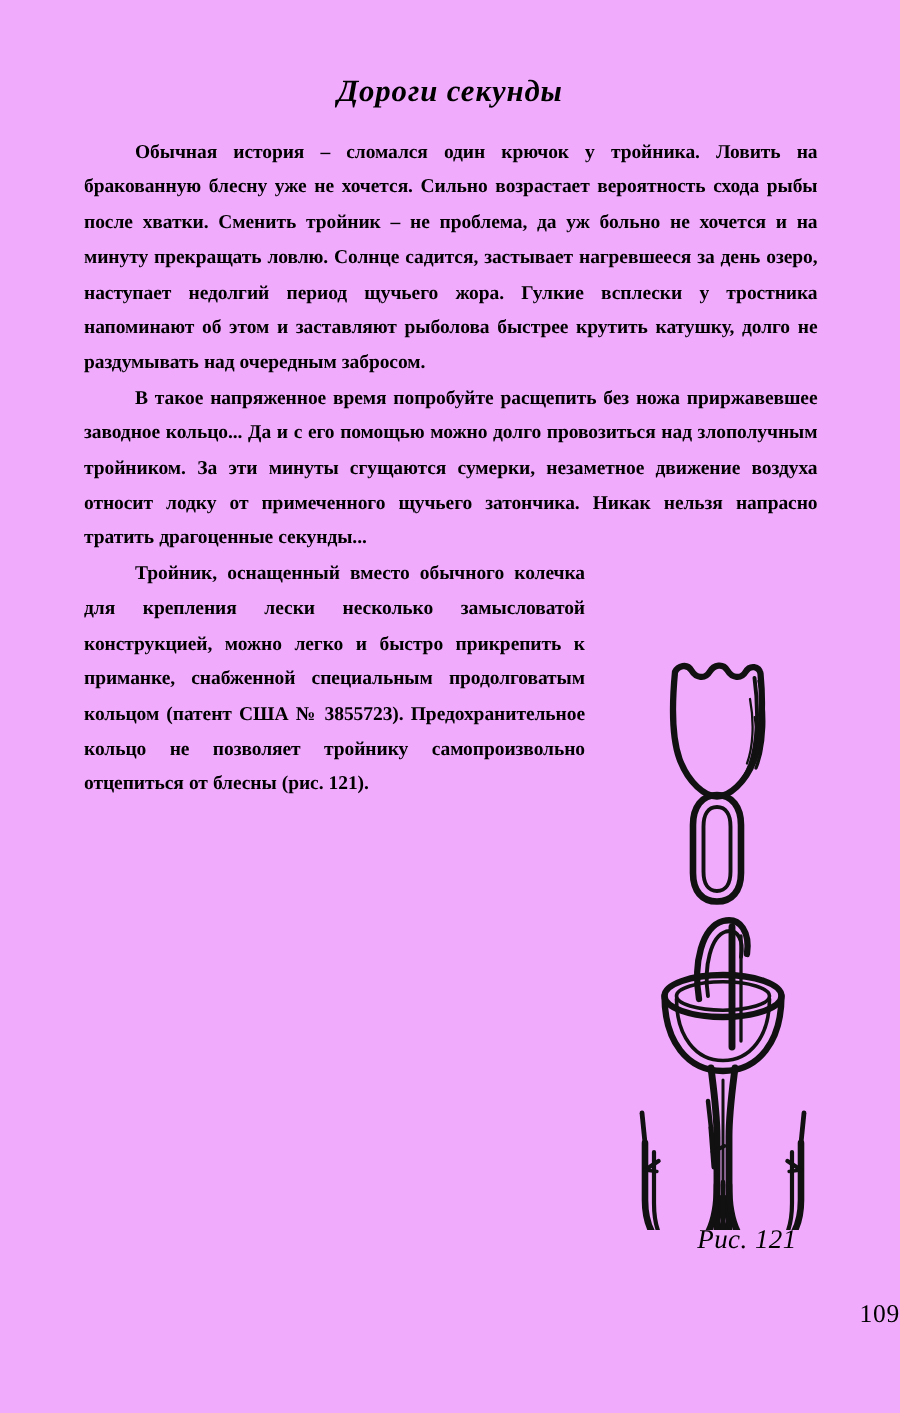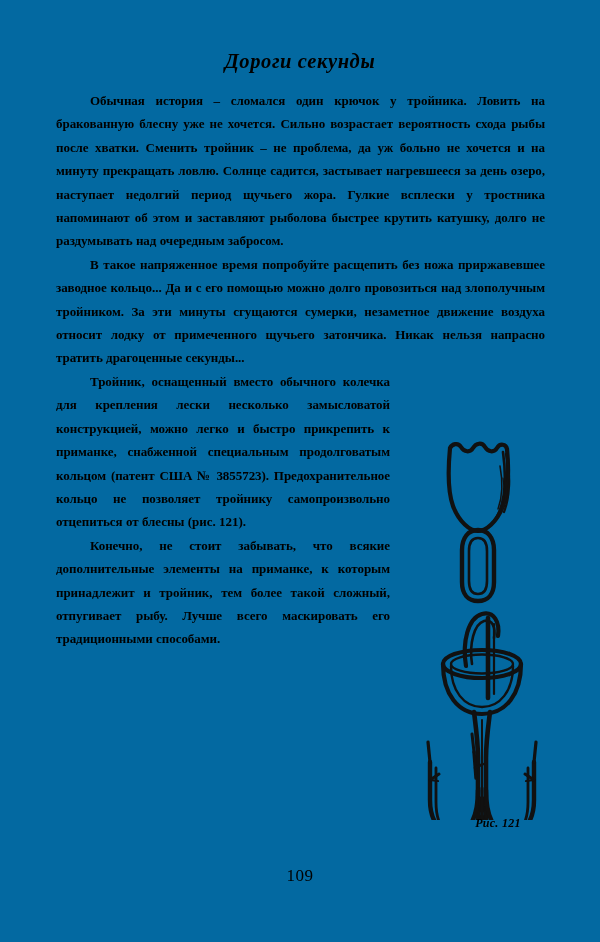"Дороги секунды" .page { background: #0369a1 -> #f0abfc }
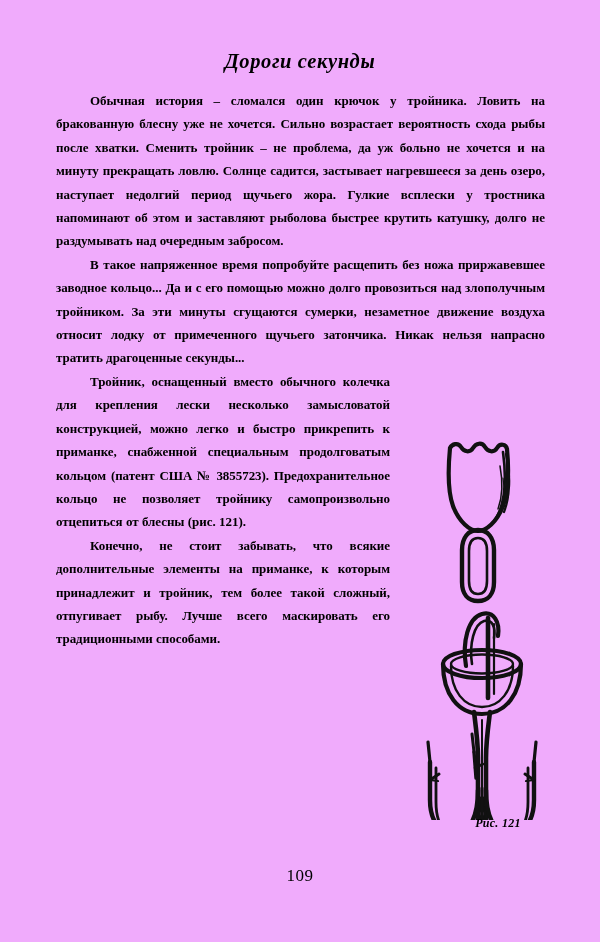"Конечно, не стоит забывать, что" p { html: <p>Конечно, не стоит забывать, что всякие дополнительные элементы на приманке, к которым принадлежит и тройник, тем более такой сложный, отпугивает рыбу. Лучше всего маскировать его традиционными способами.</p> -> none }
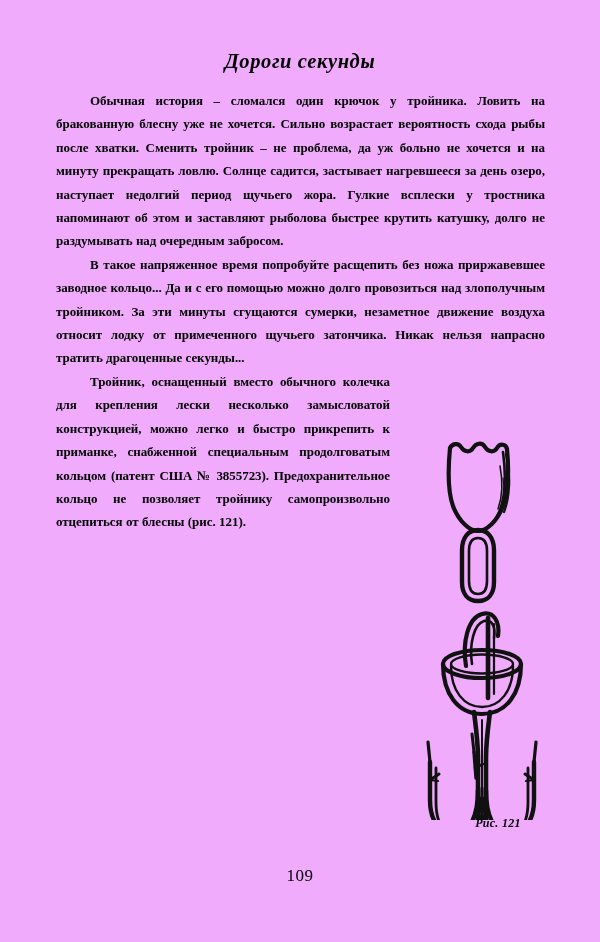"Рис. 121" .fig-caption { font-size: 12px -> 18px; font-weight: bold -> normal }
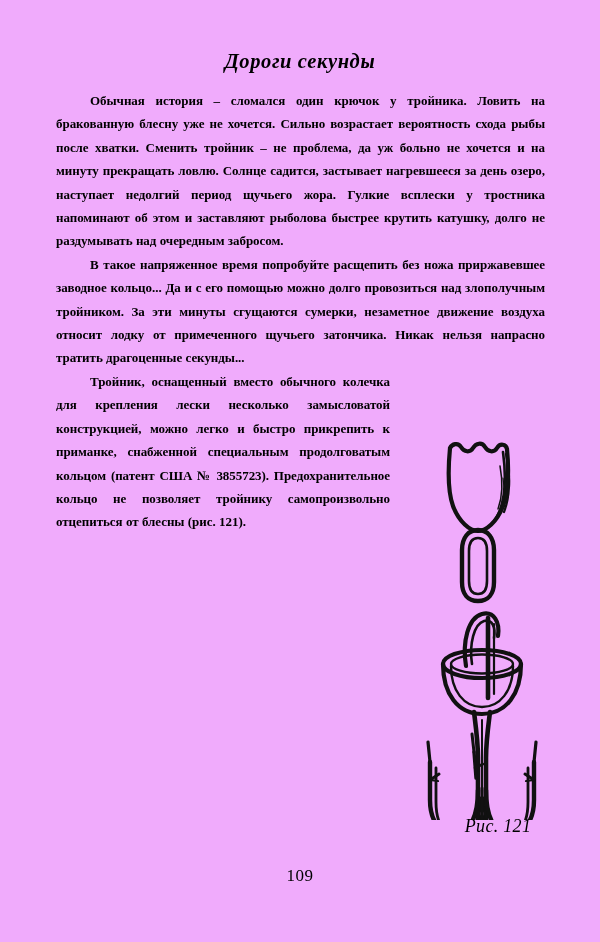"109" .folio { text-align: center -> right }
